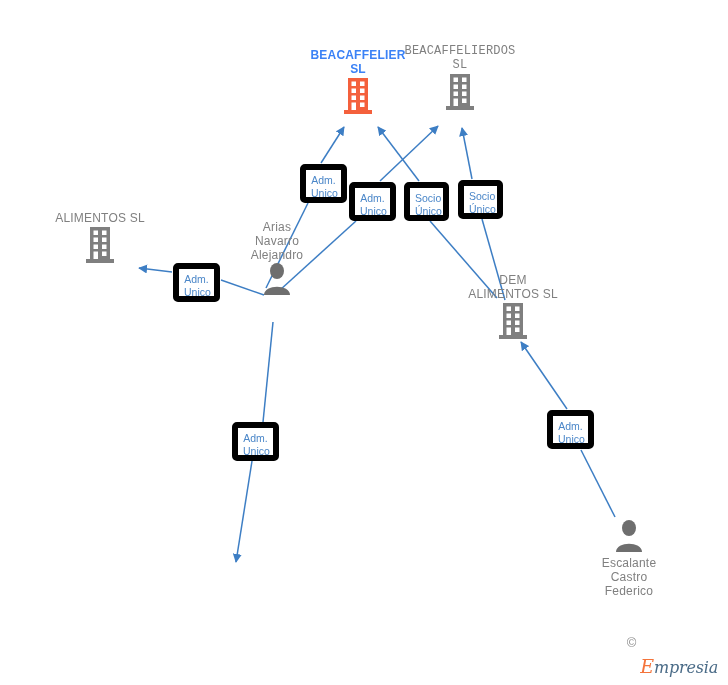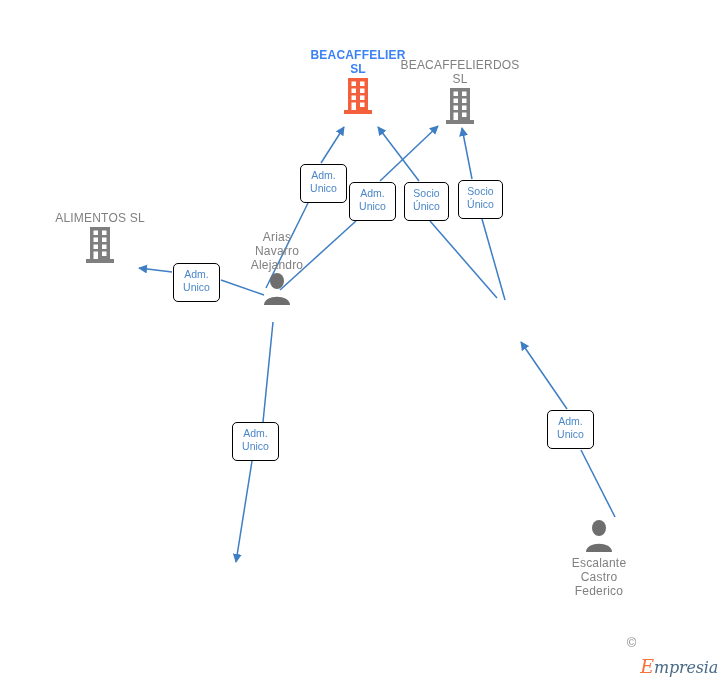"BEACAFFELIERDOS" div.node { font-family: none -> Liberation Mono, monospace; top: 58px -> 44px }
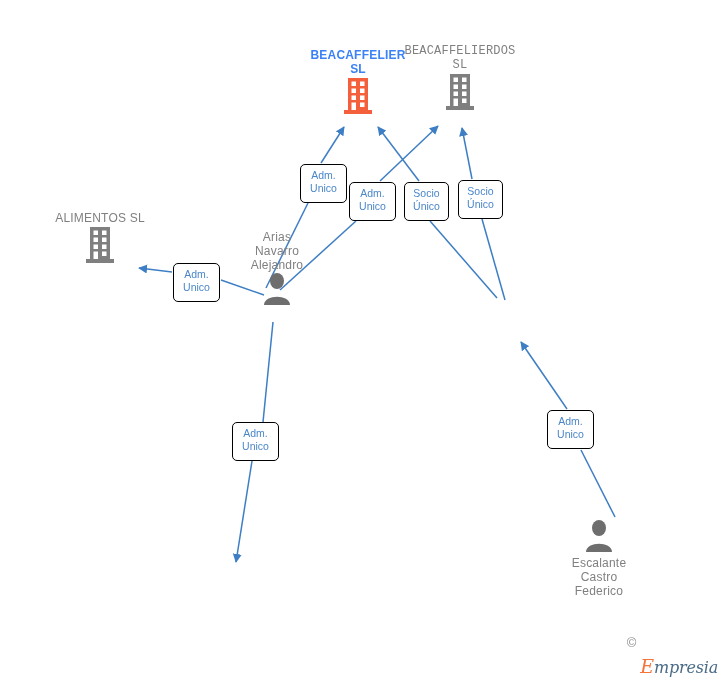"Adm." .edge-box { border: 1px solid #000000 -> 6px solid #000000 }
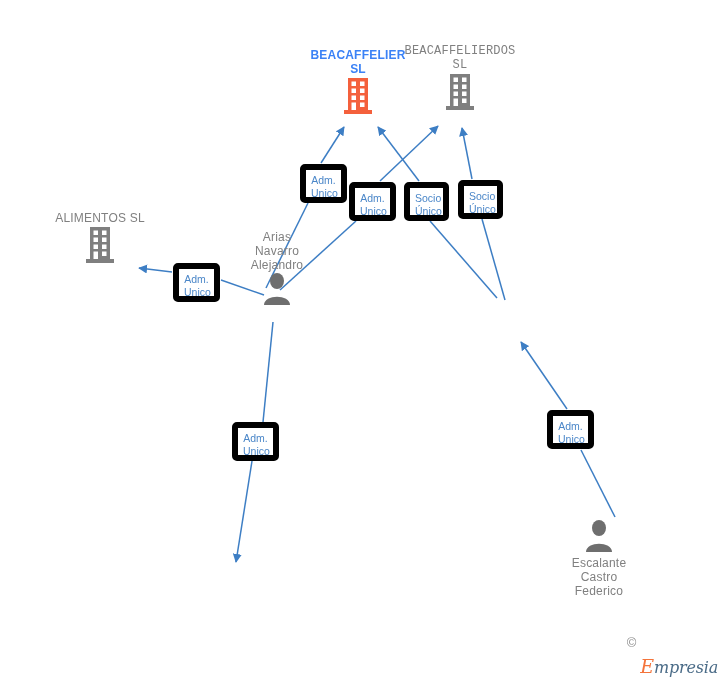"Arias" div.node { top: 230px -> 220px }
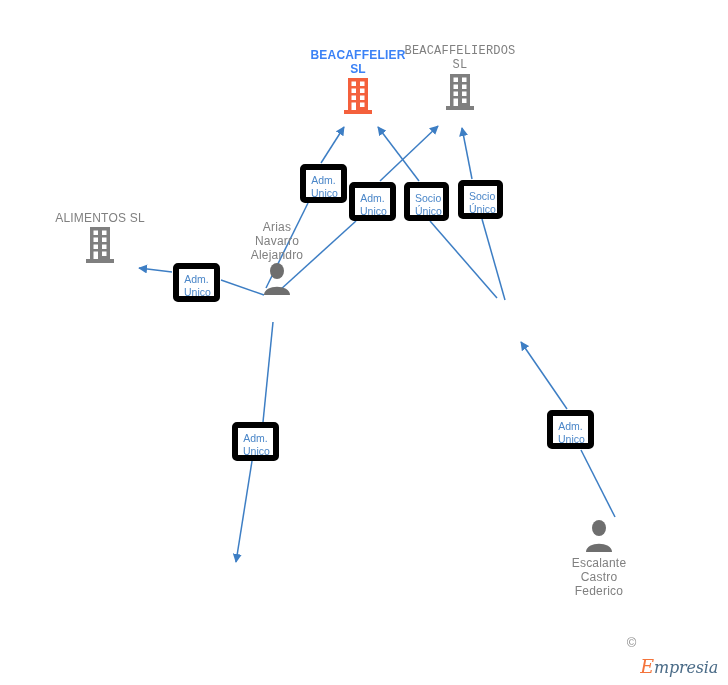"DEM" div.node { html: none -> <div> <div>DEM ALIMENTOS SL</div> <div> <svg> <rect></rect> <rect></rect> <rect></rect> <rect></rect> <rect></rect> <rect></rect> <rect></rect> <rect></rect> <rect></rect> <rect></rect> </svg> </div> </div> }
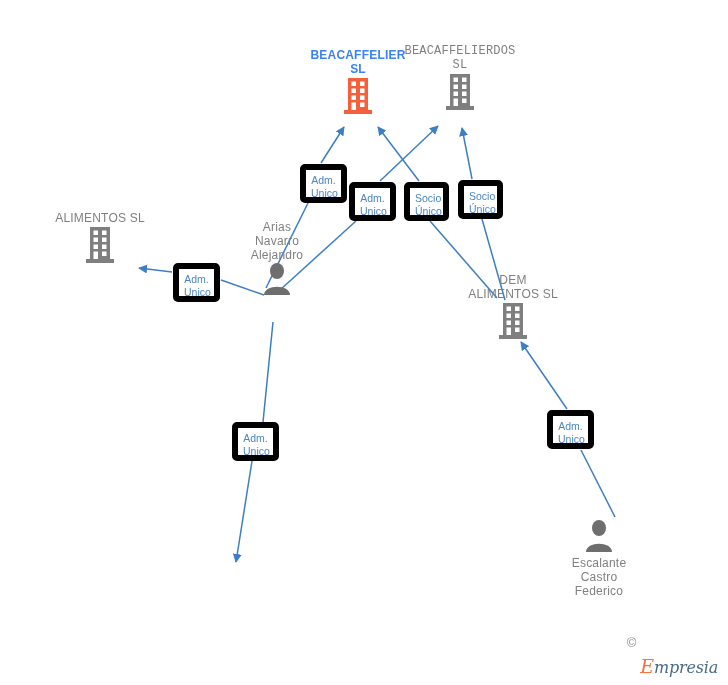"Escalante" div.node { left: 599px -> 629px }
